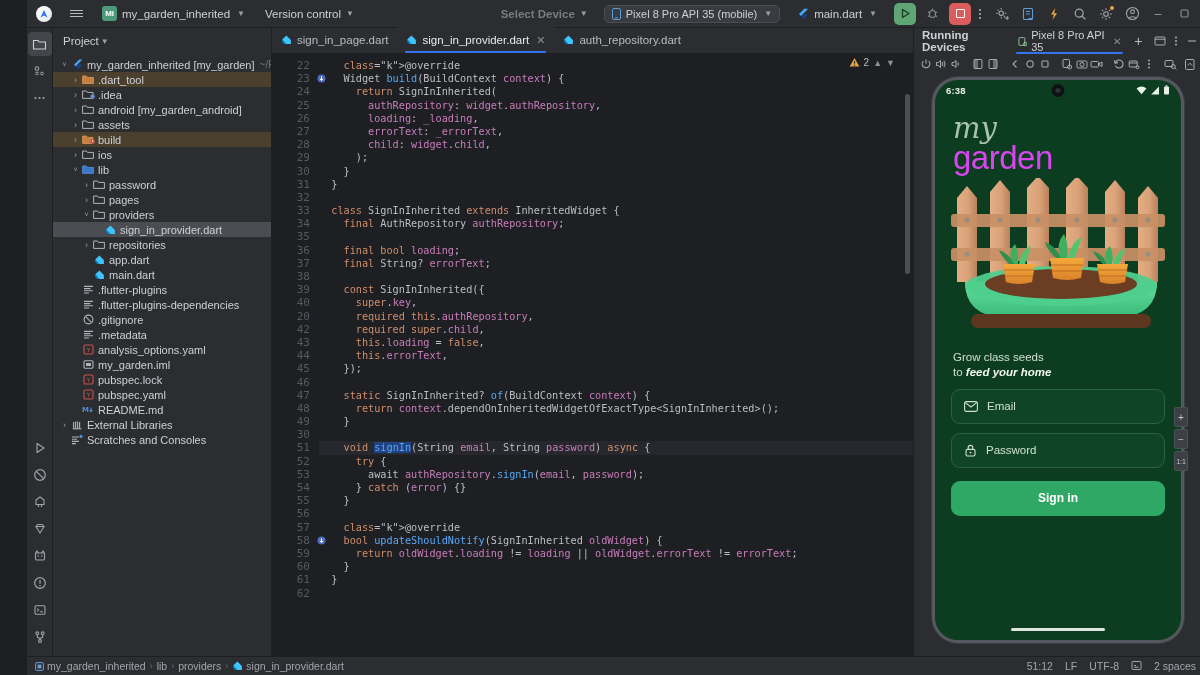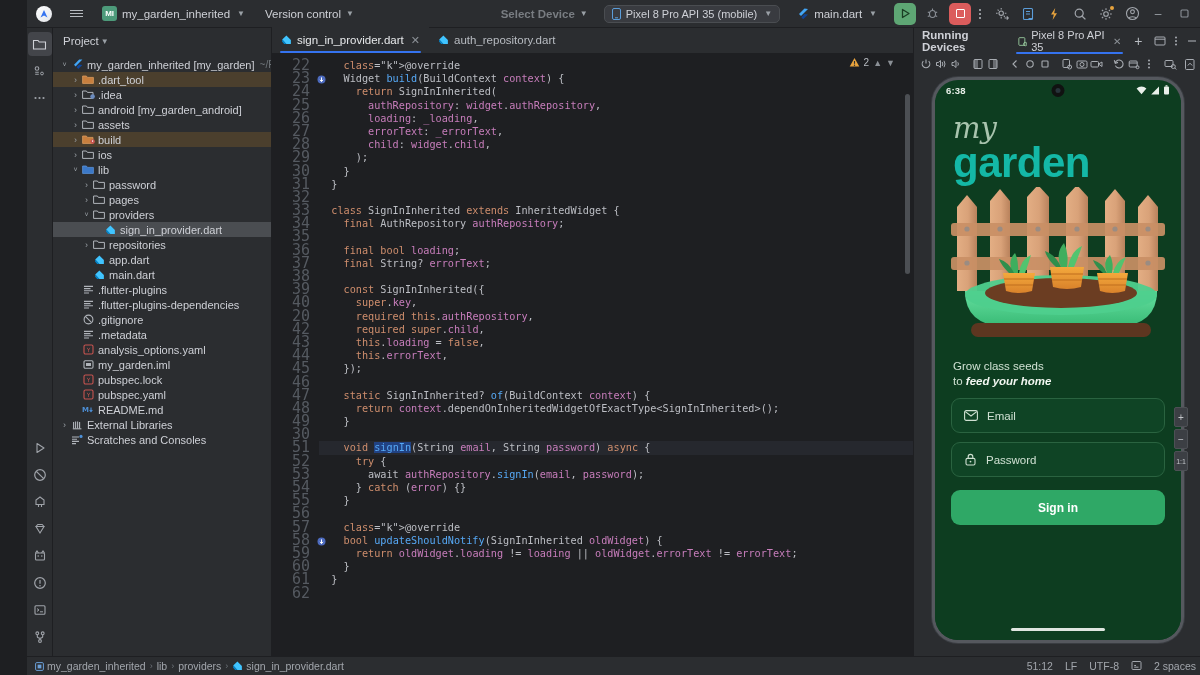"sign_in_page.dart" div.tab { html: none -> <div> <span><svg> <path></path> <path></path> </svg></span> <span>sign_in_page.dart</span> </div> }
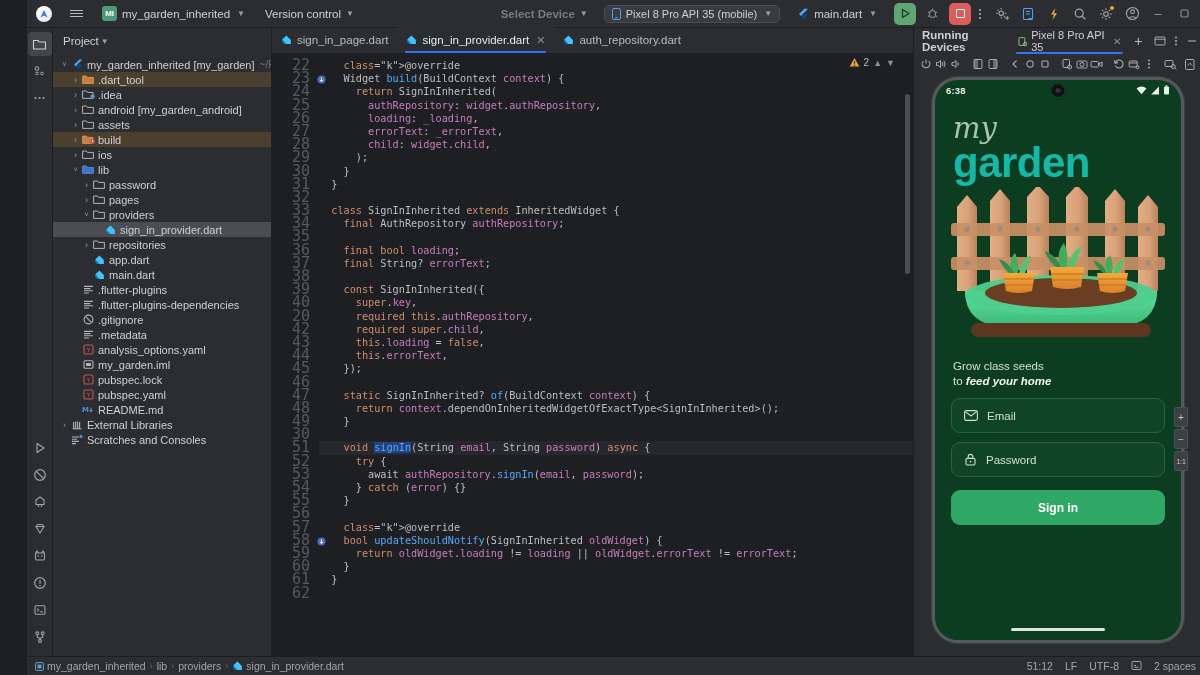"22" .gutter { font-size: 15px -> 11px }
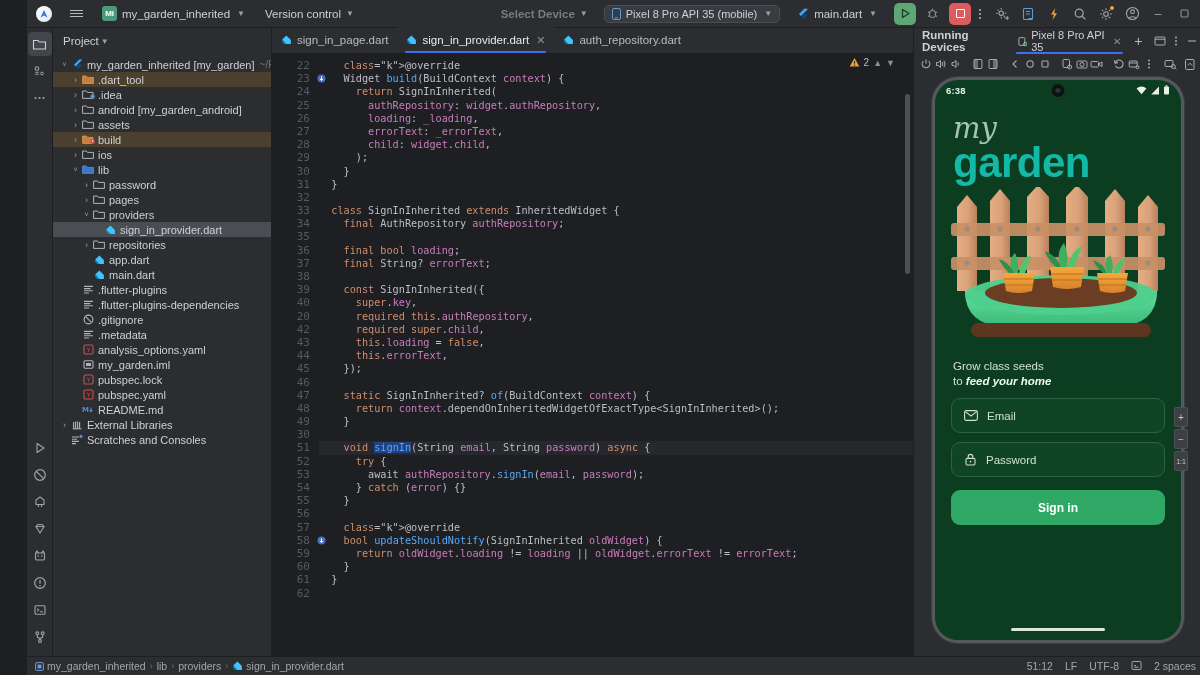"garden" .brand .garden { color: #14b8a6 -> #d946ef; font-size: 42px -> 33px; font-weight: bold -> normal }
